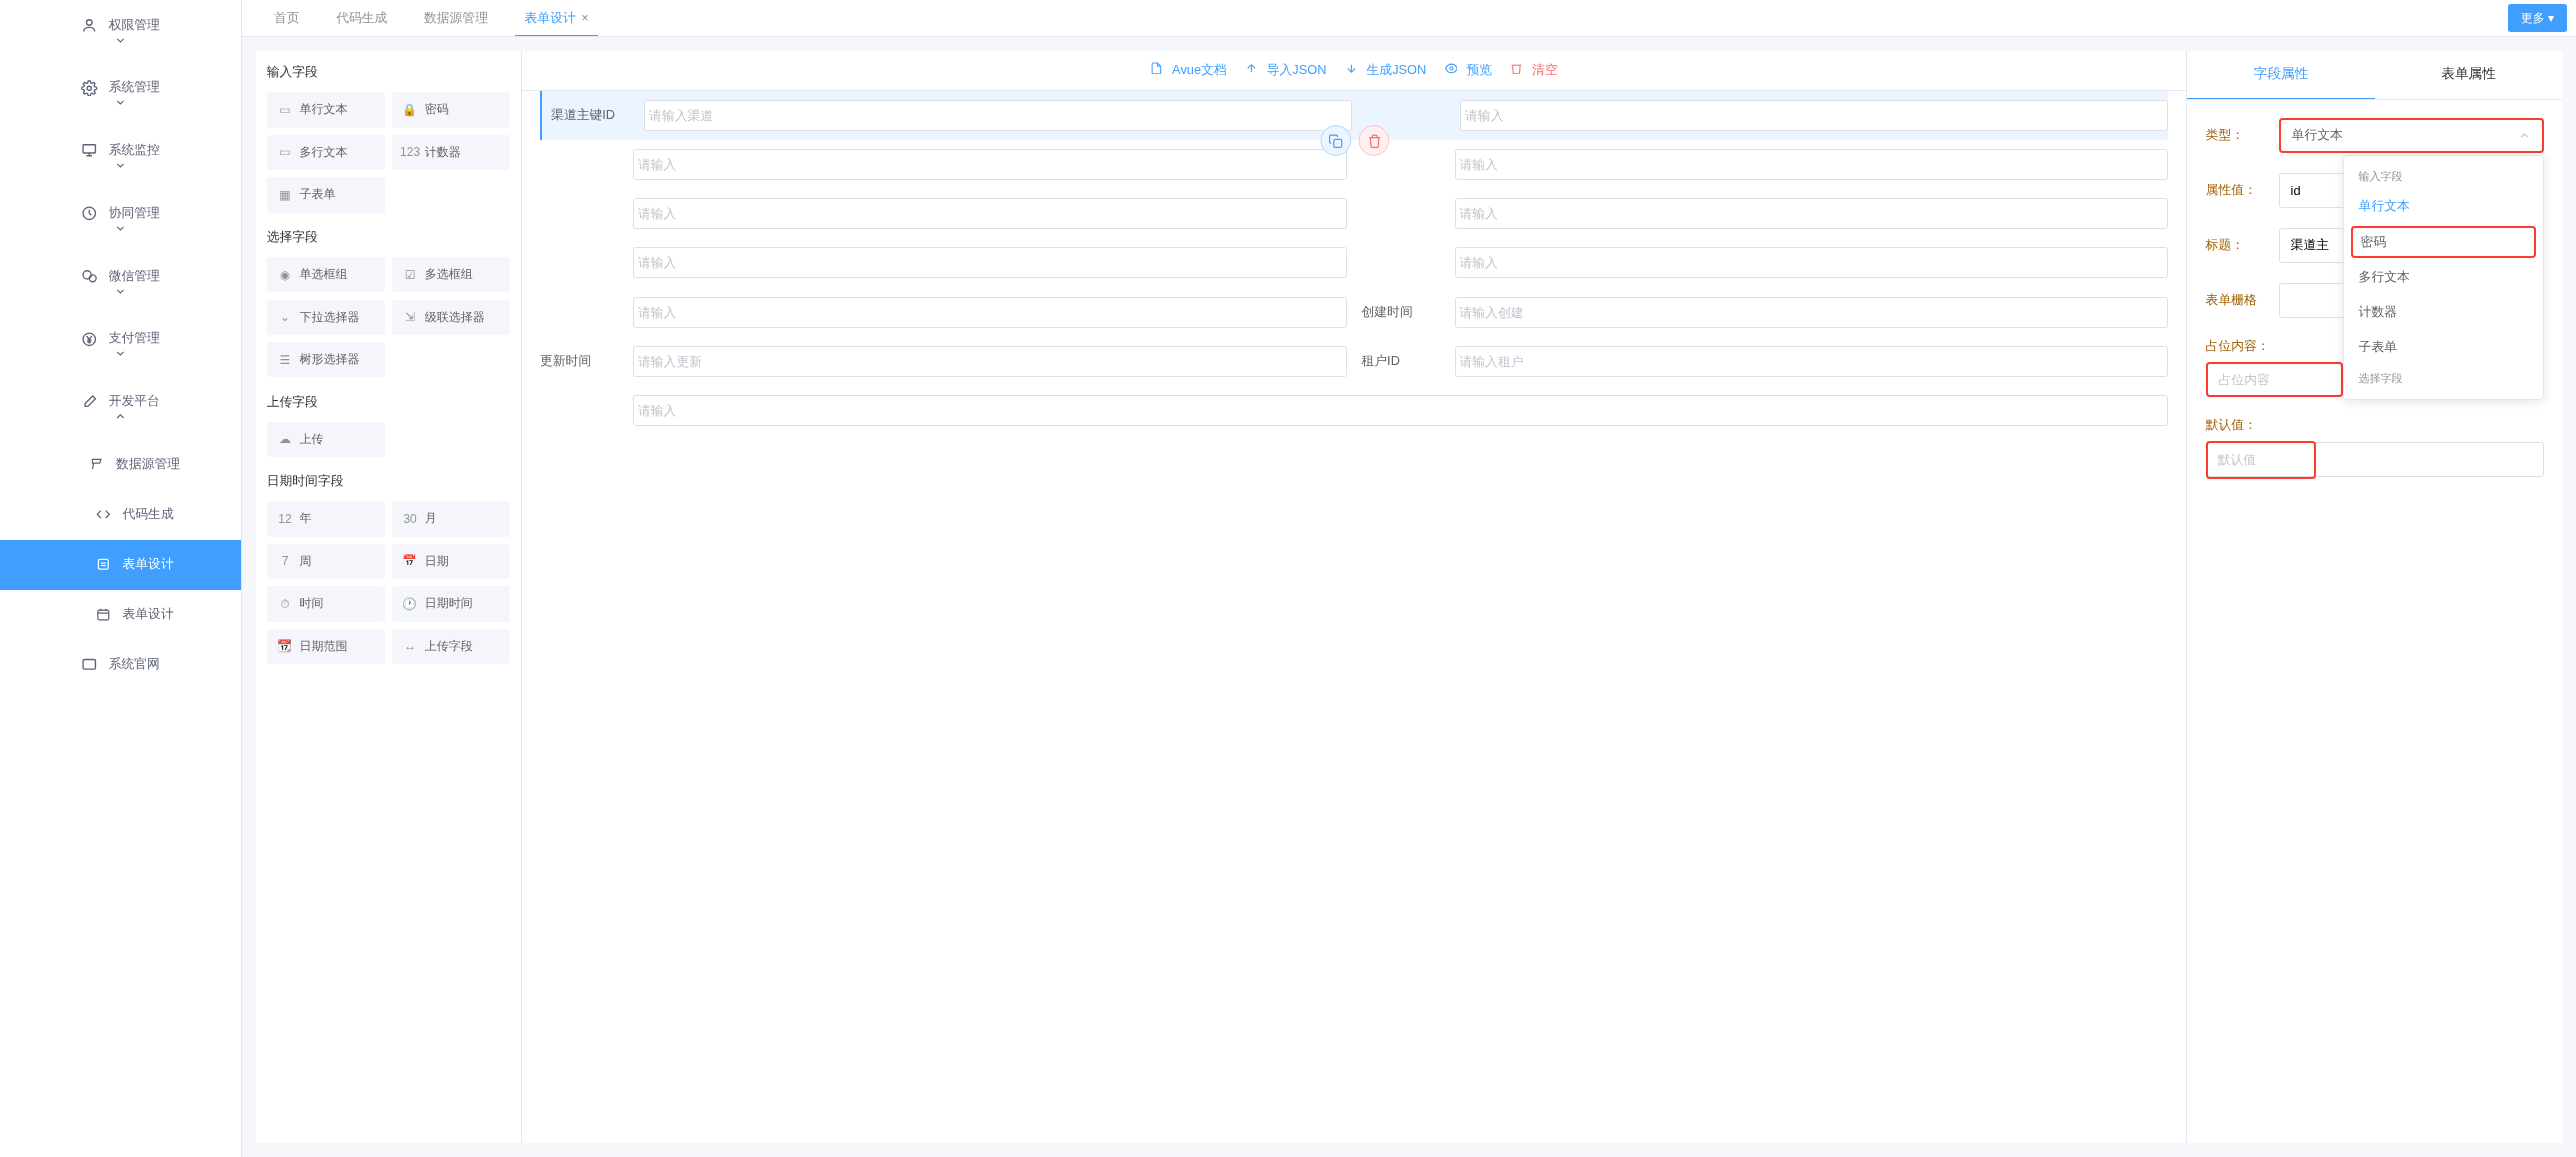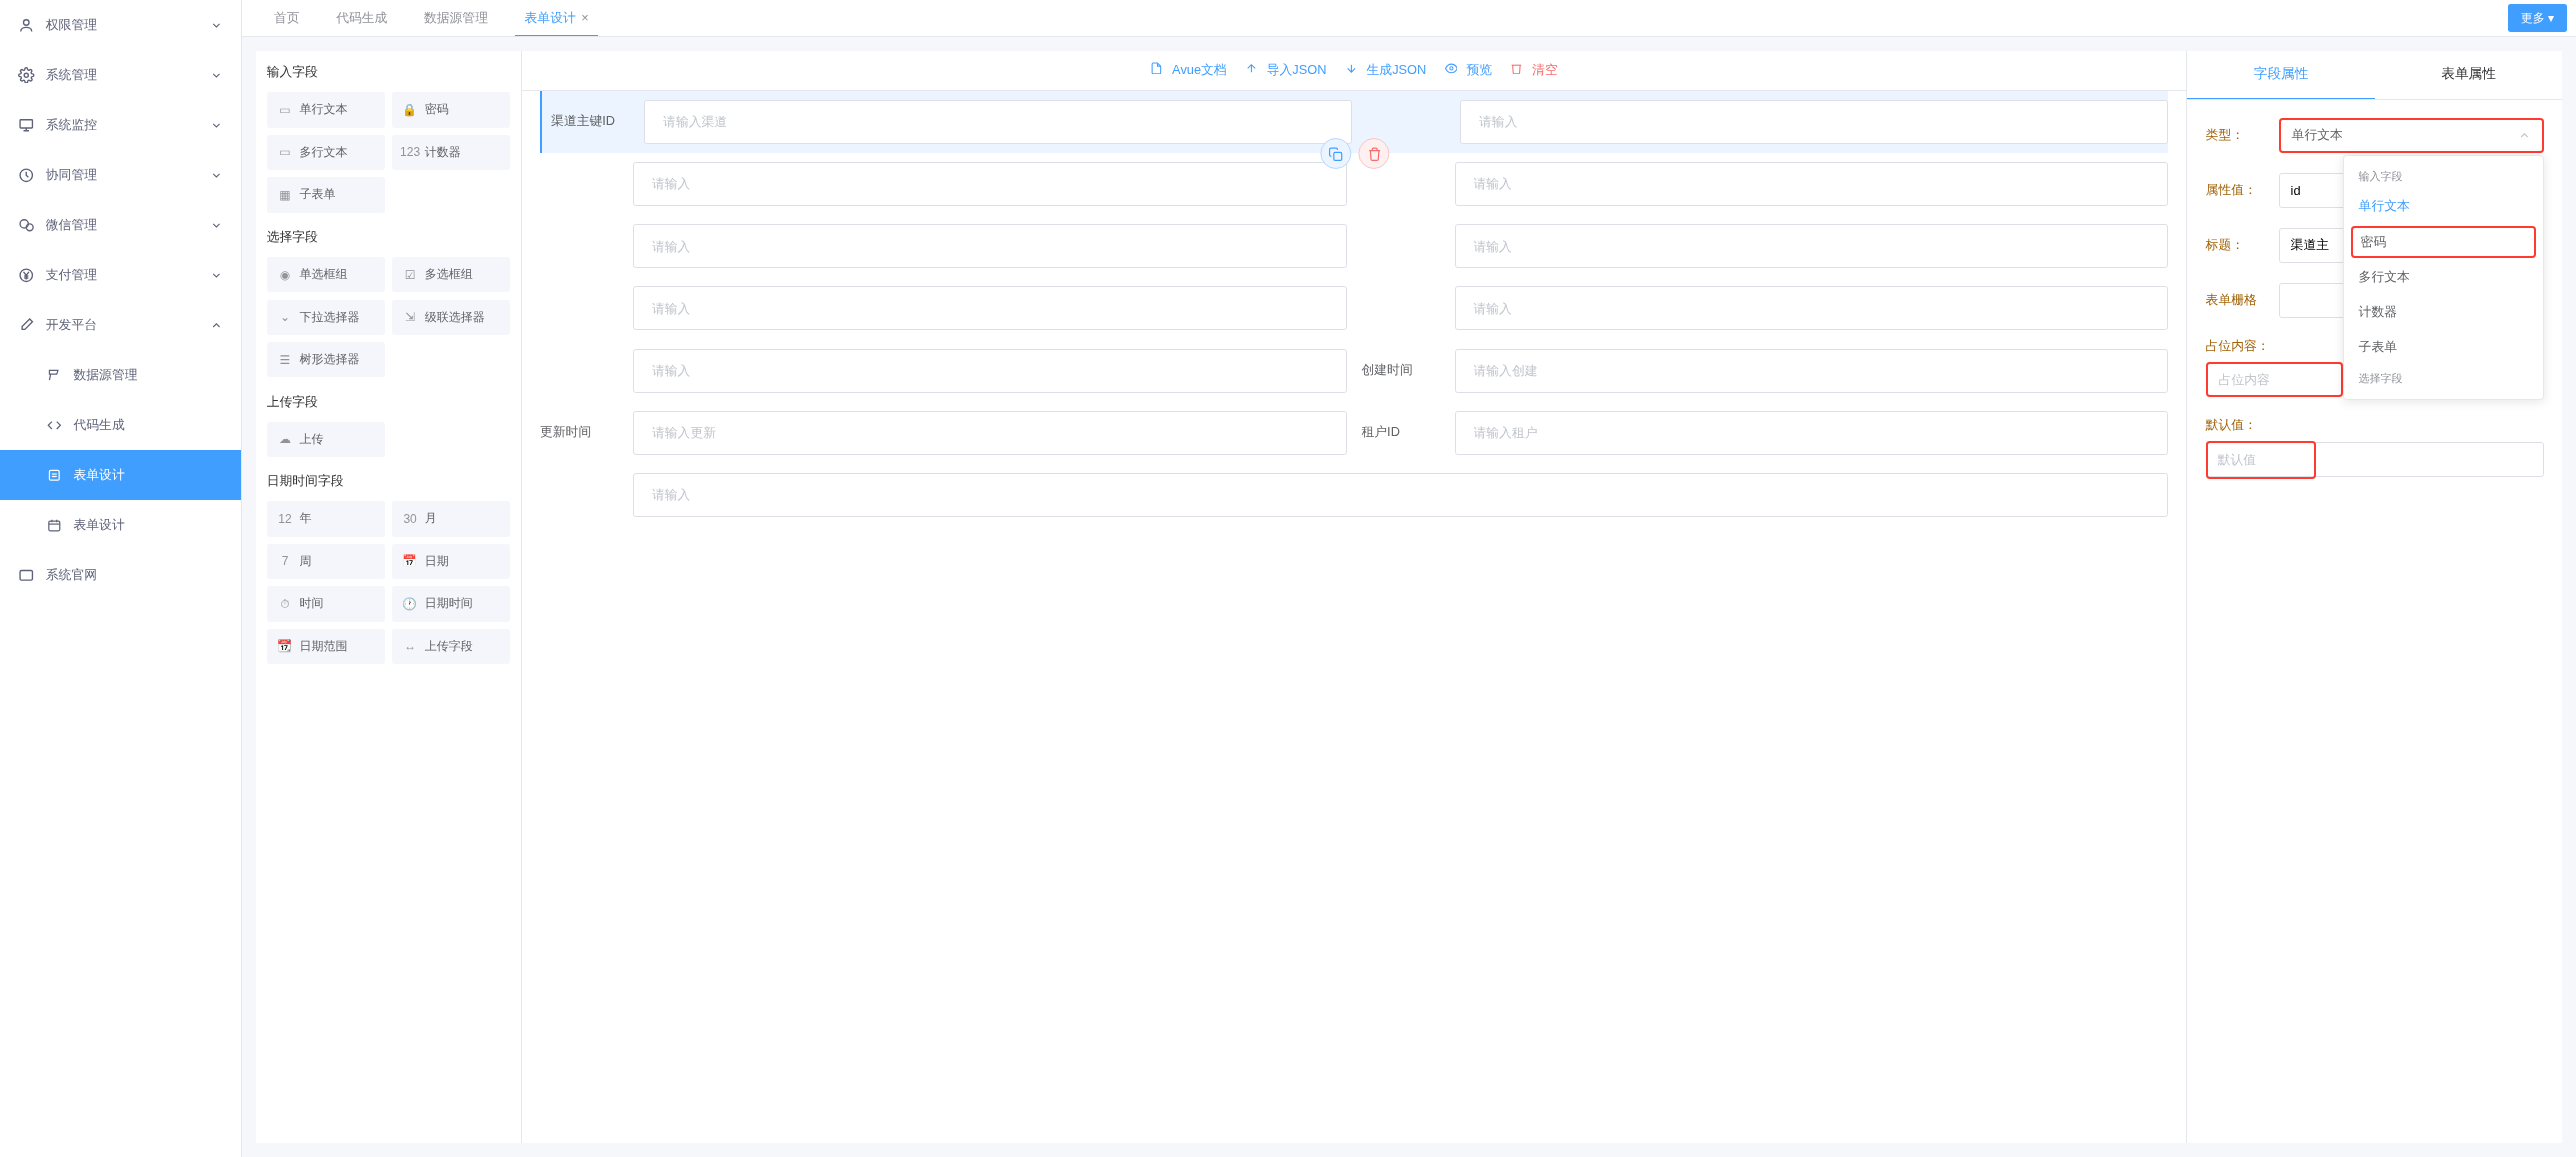"权限管理" .menu-item { flex-direction: none -> column }
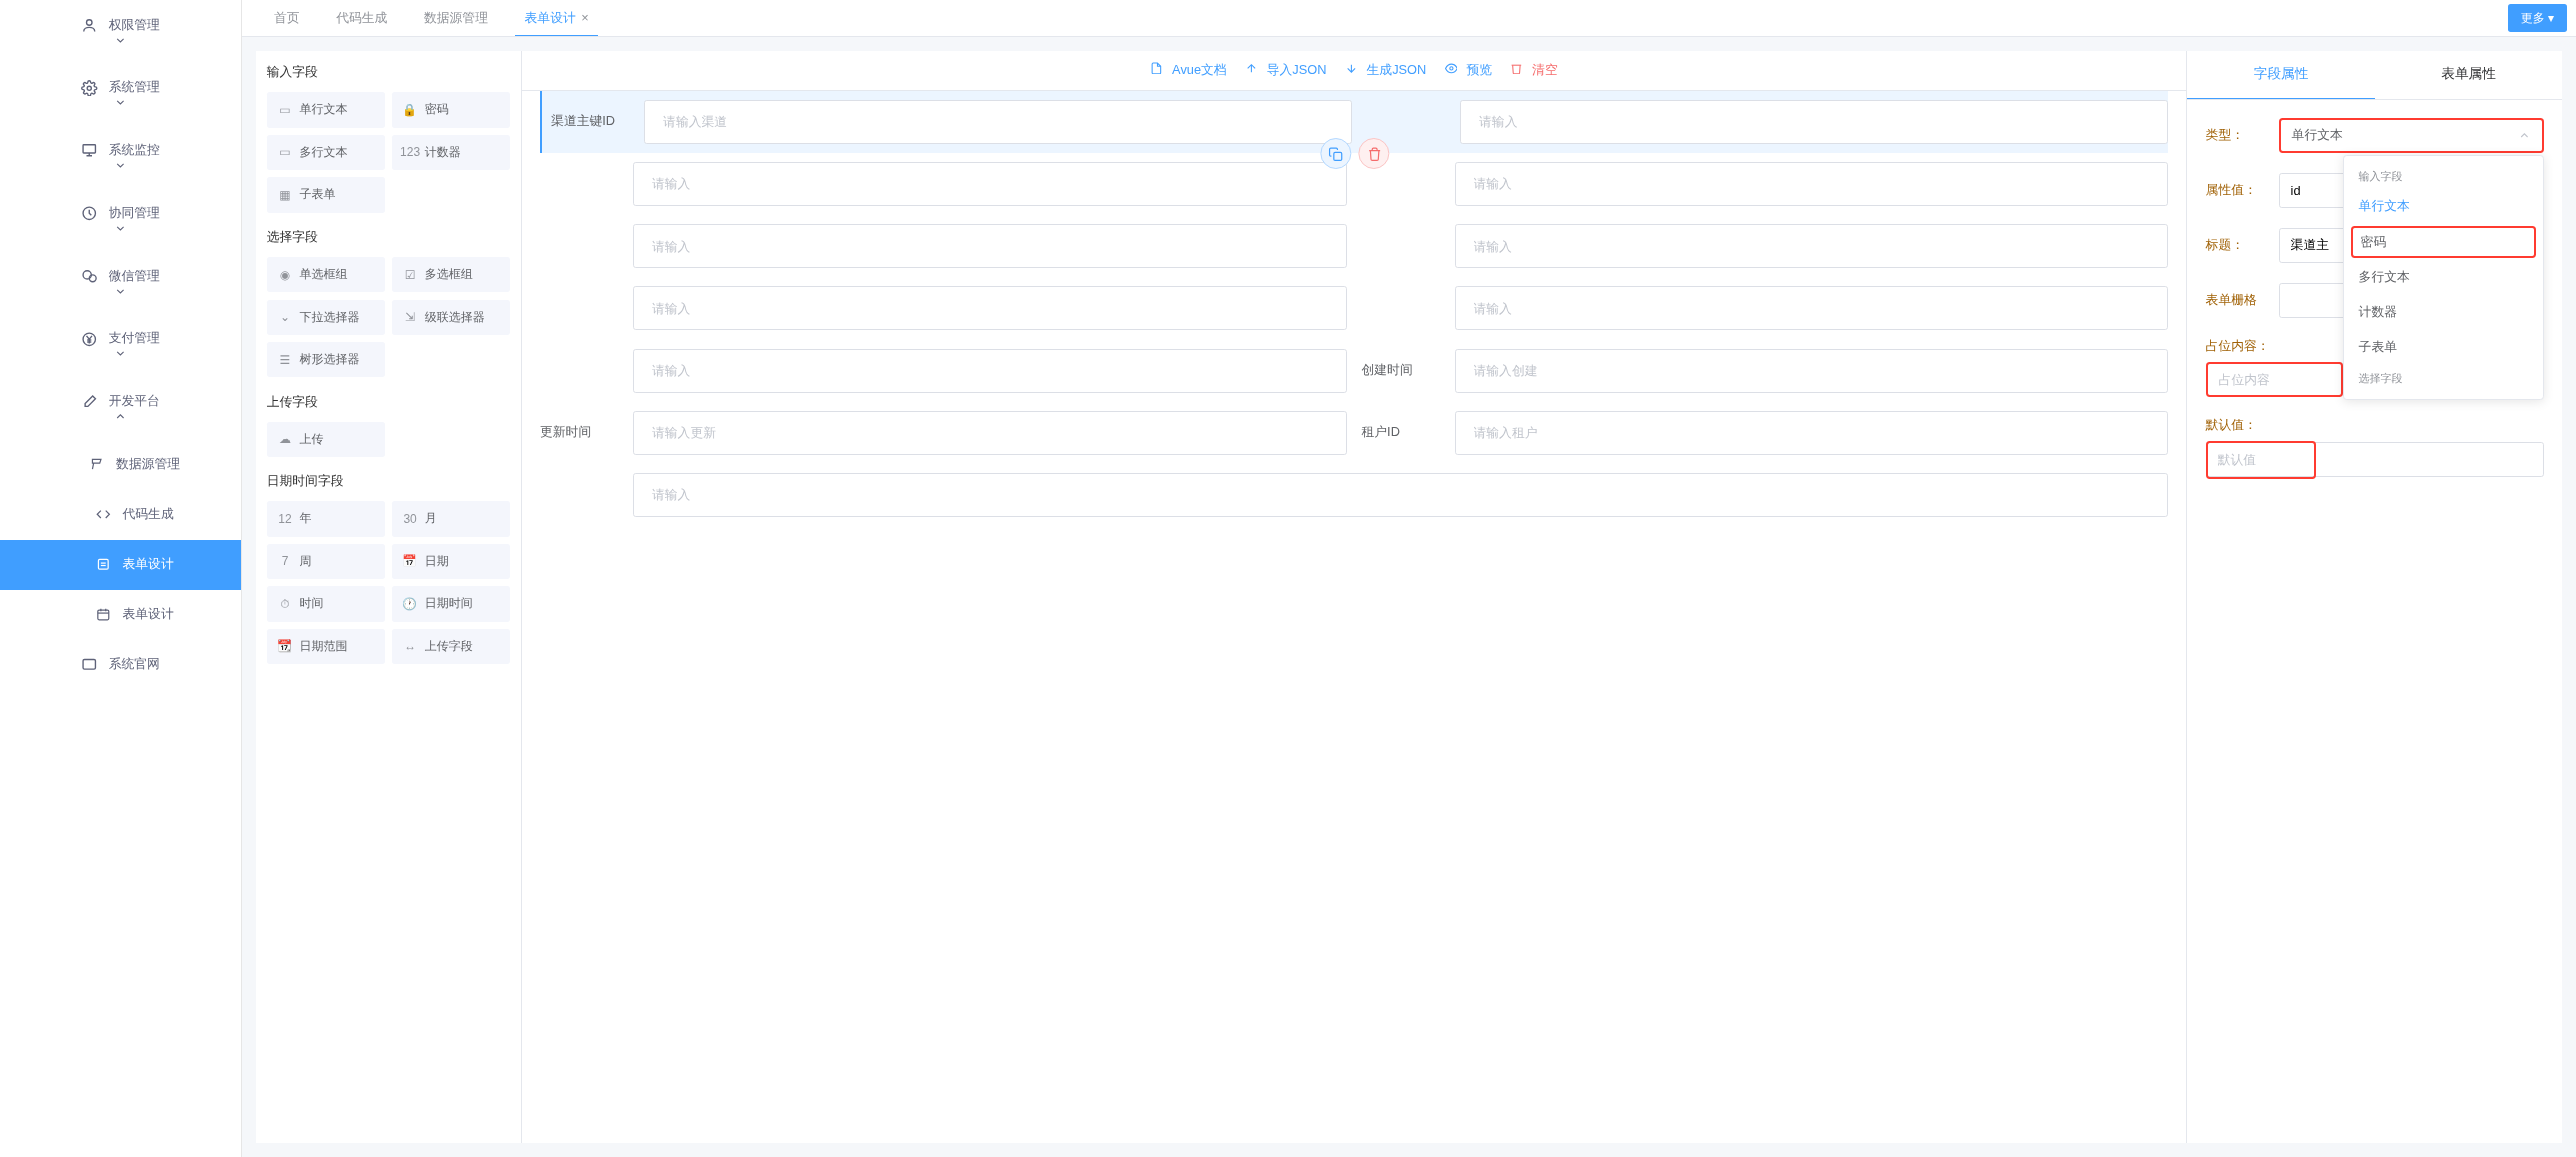"请输入渠道" .form-input { height: 44px -> 31px; padding: 0 18px -> 0 4px }
